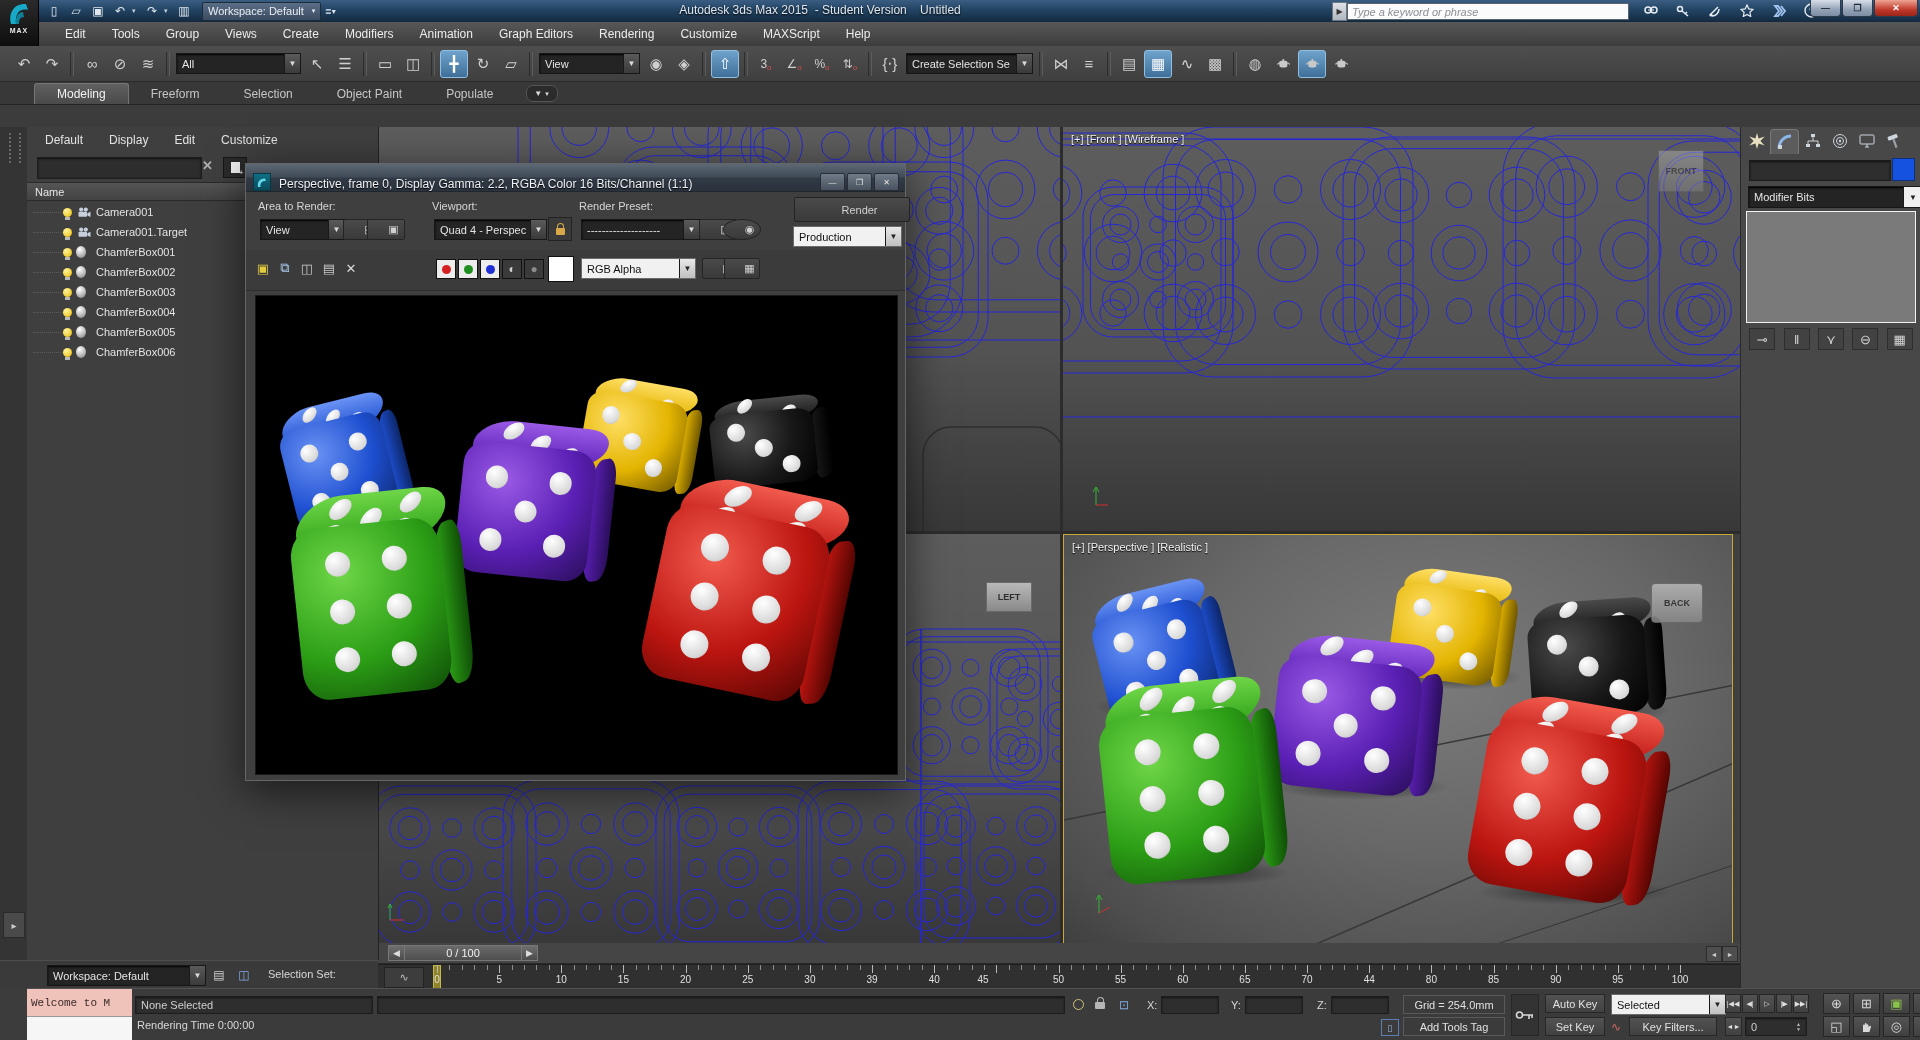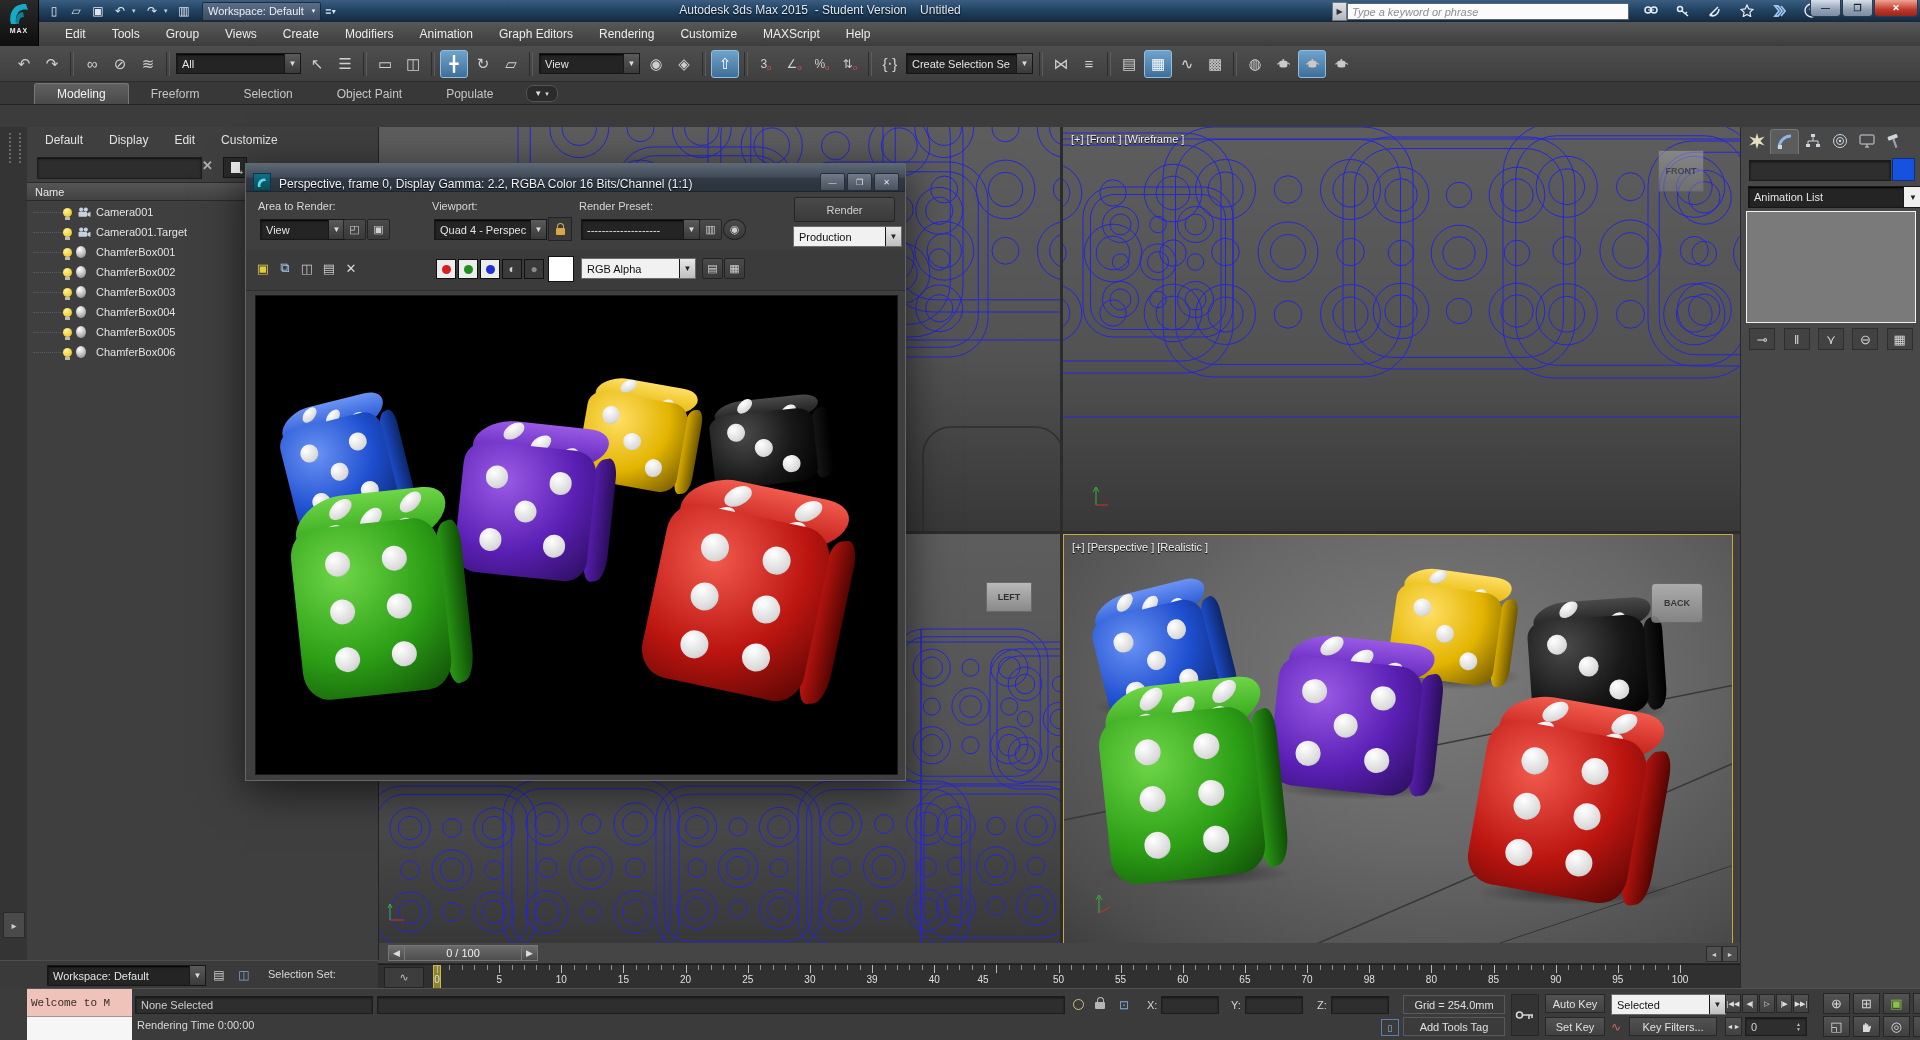"Animation List" span { text: Animation List -> Modifier Bits }
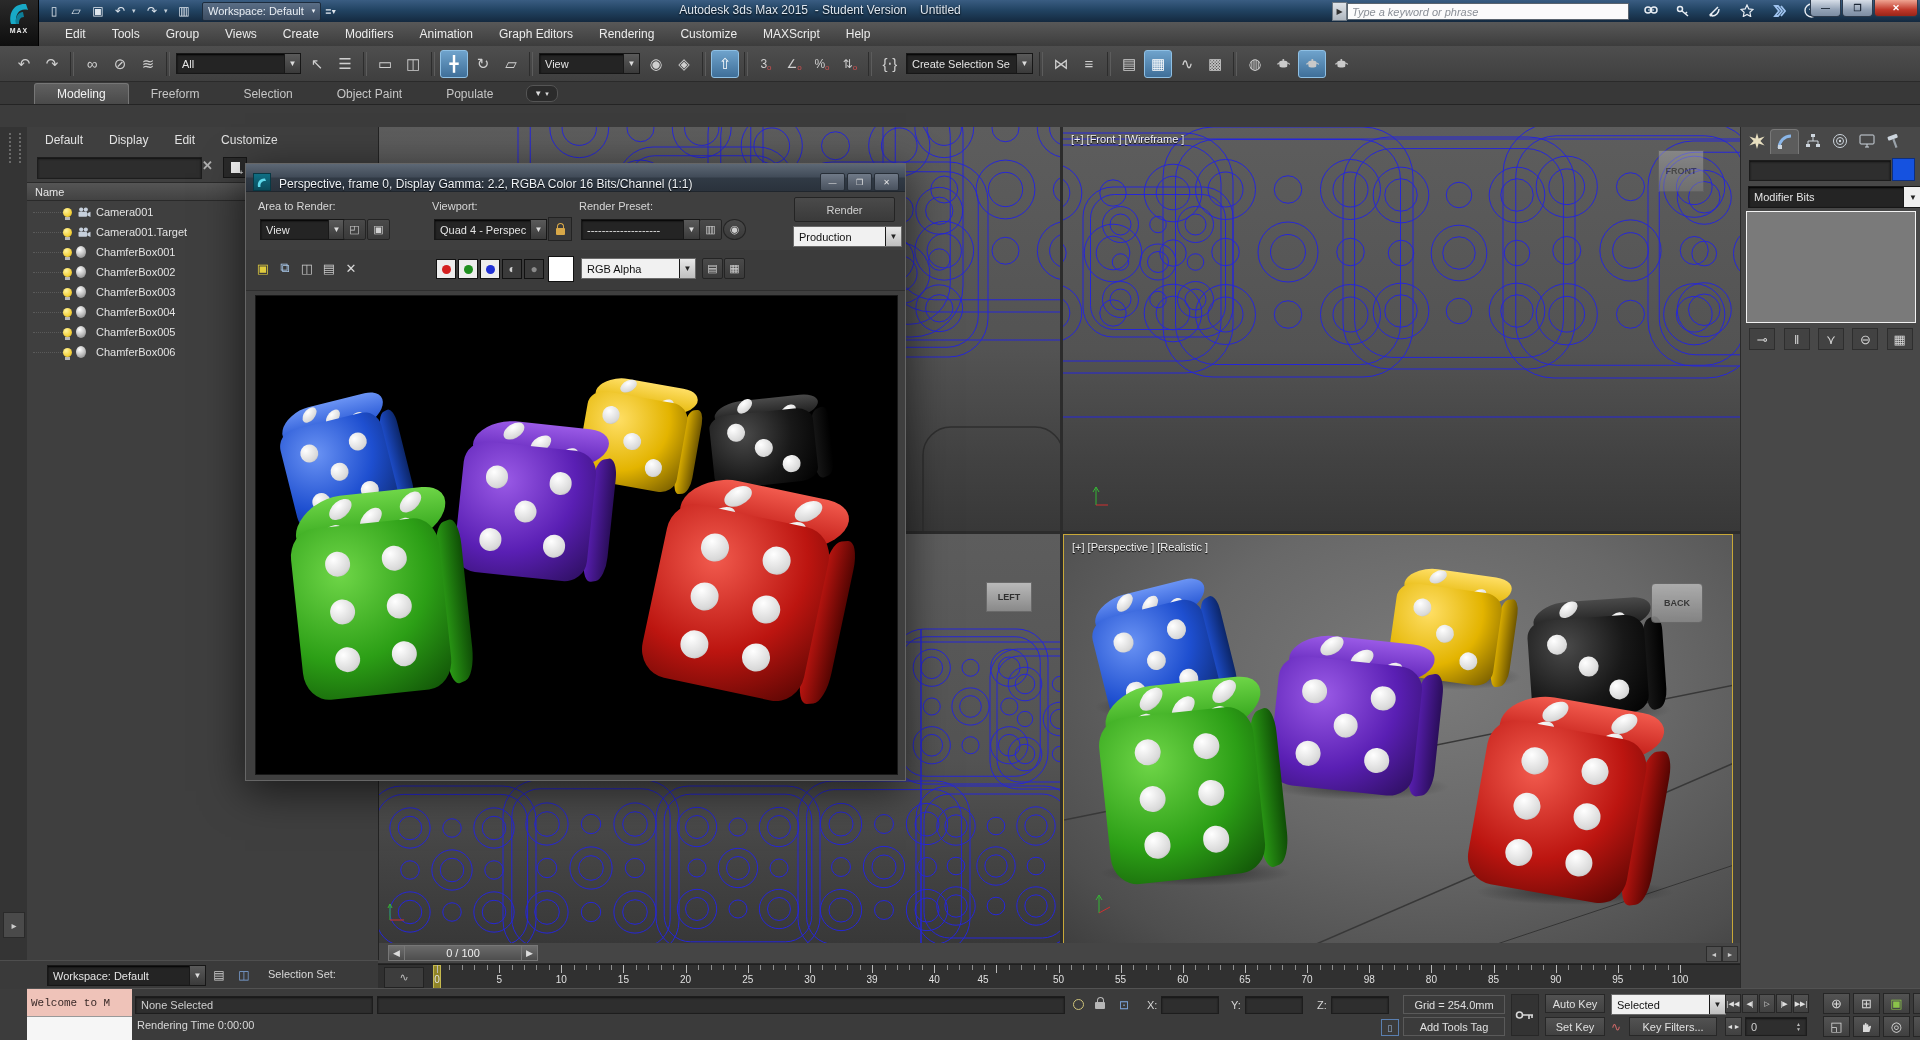"Render" .rfw-btn { padding-left: none -> 15px }
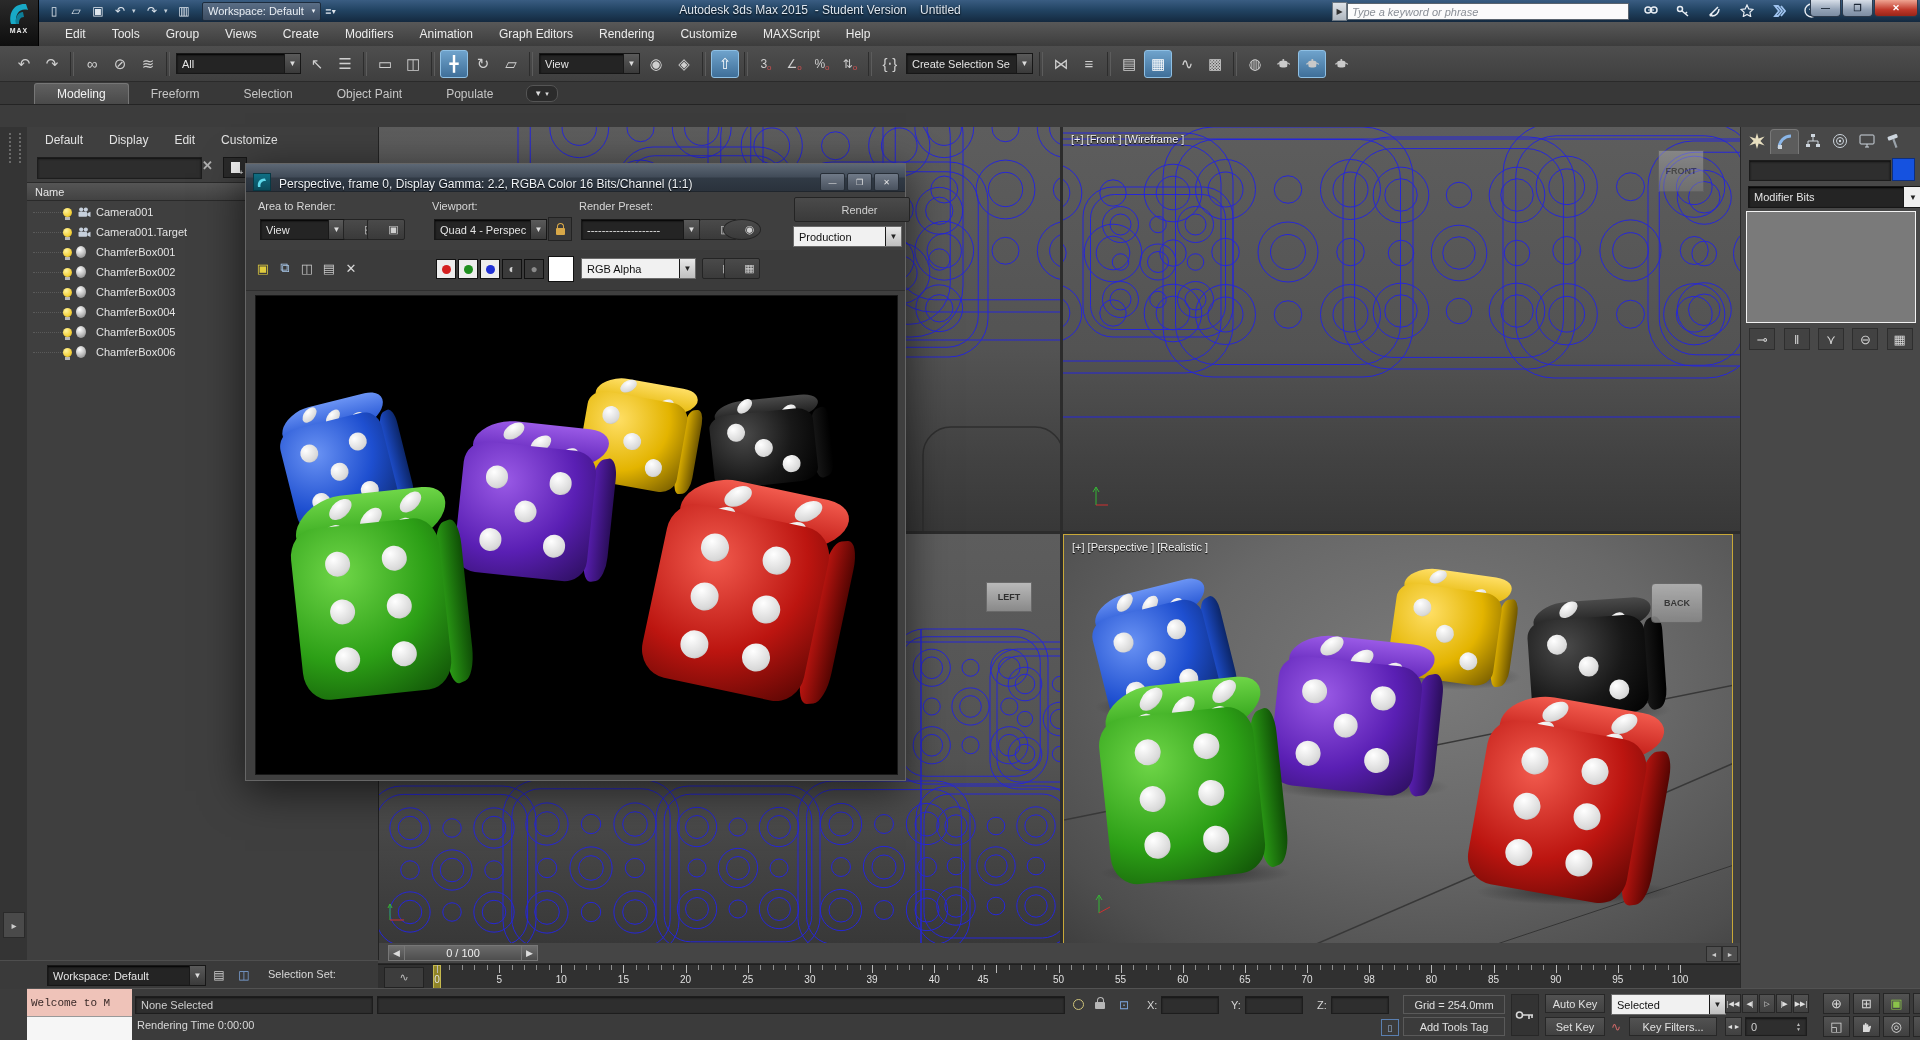"98" div.rlabel { text: 98 -> 44 }
